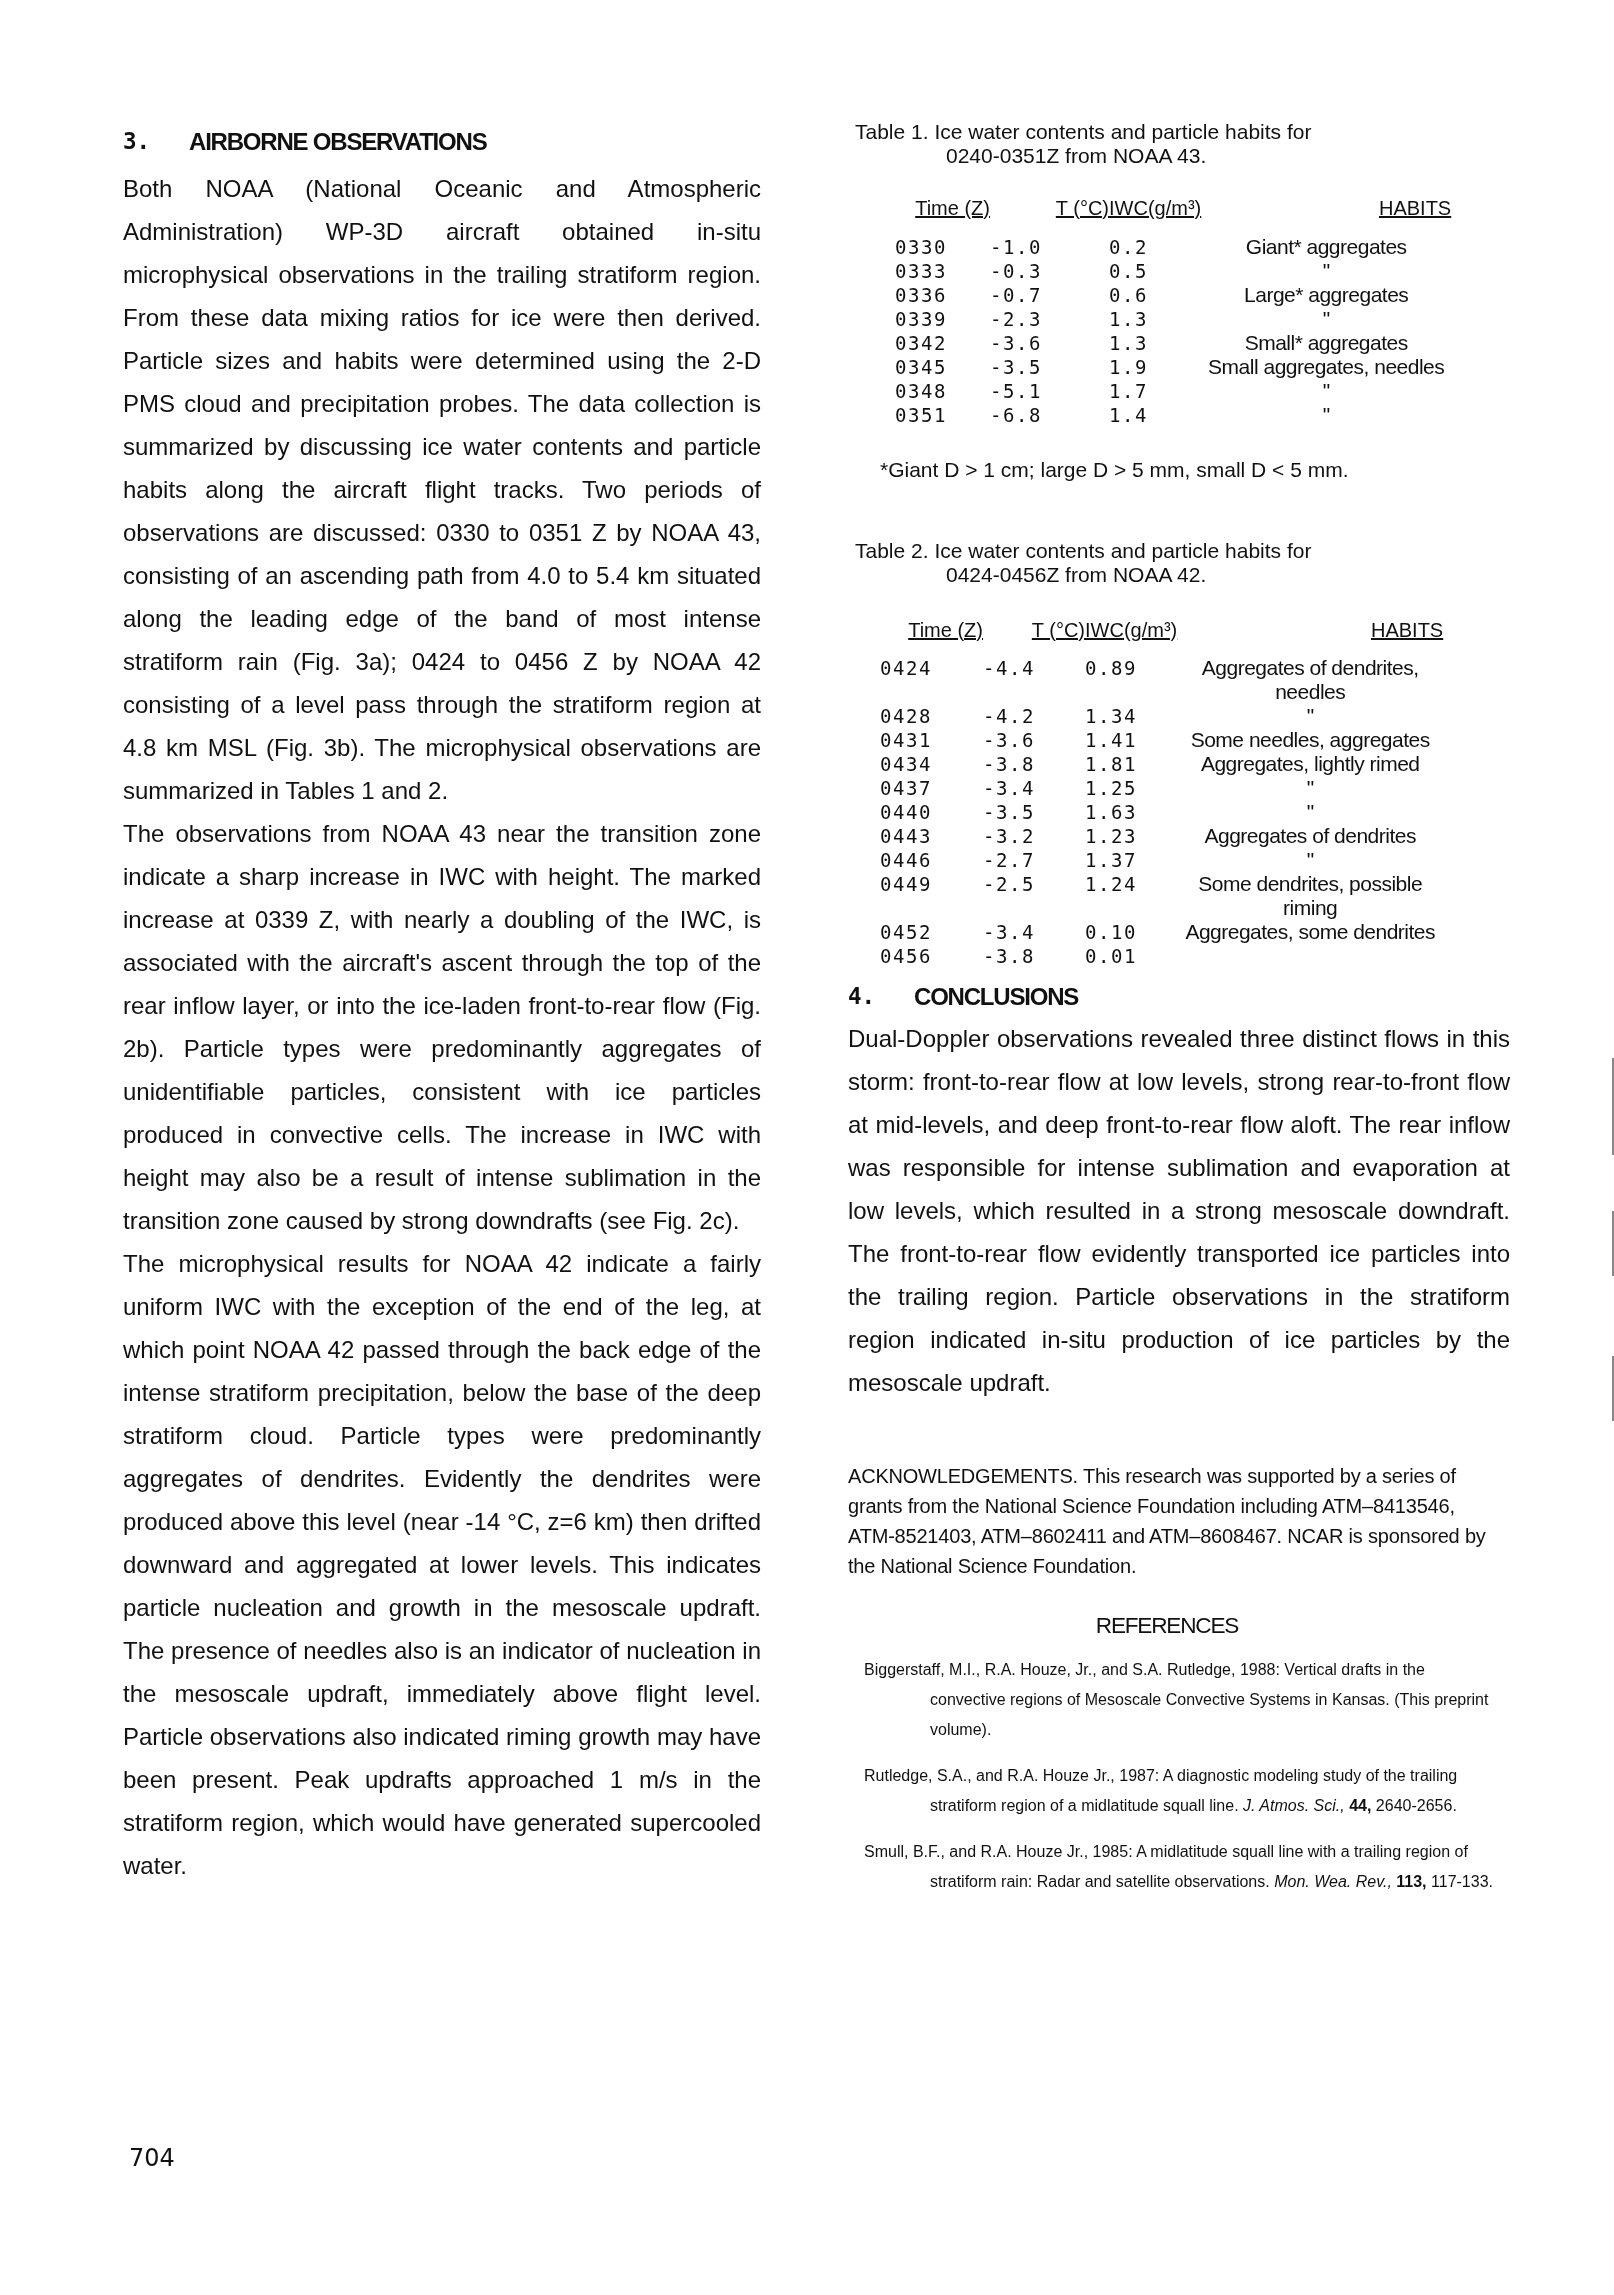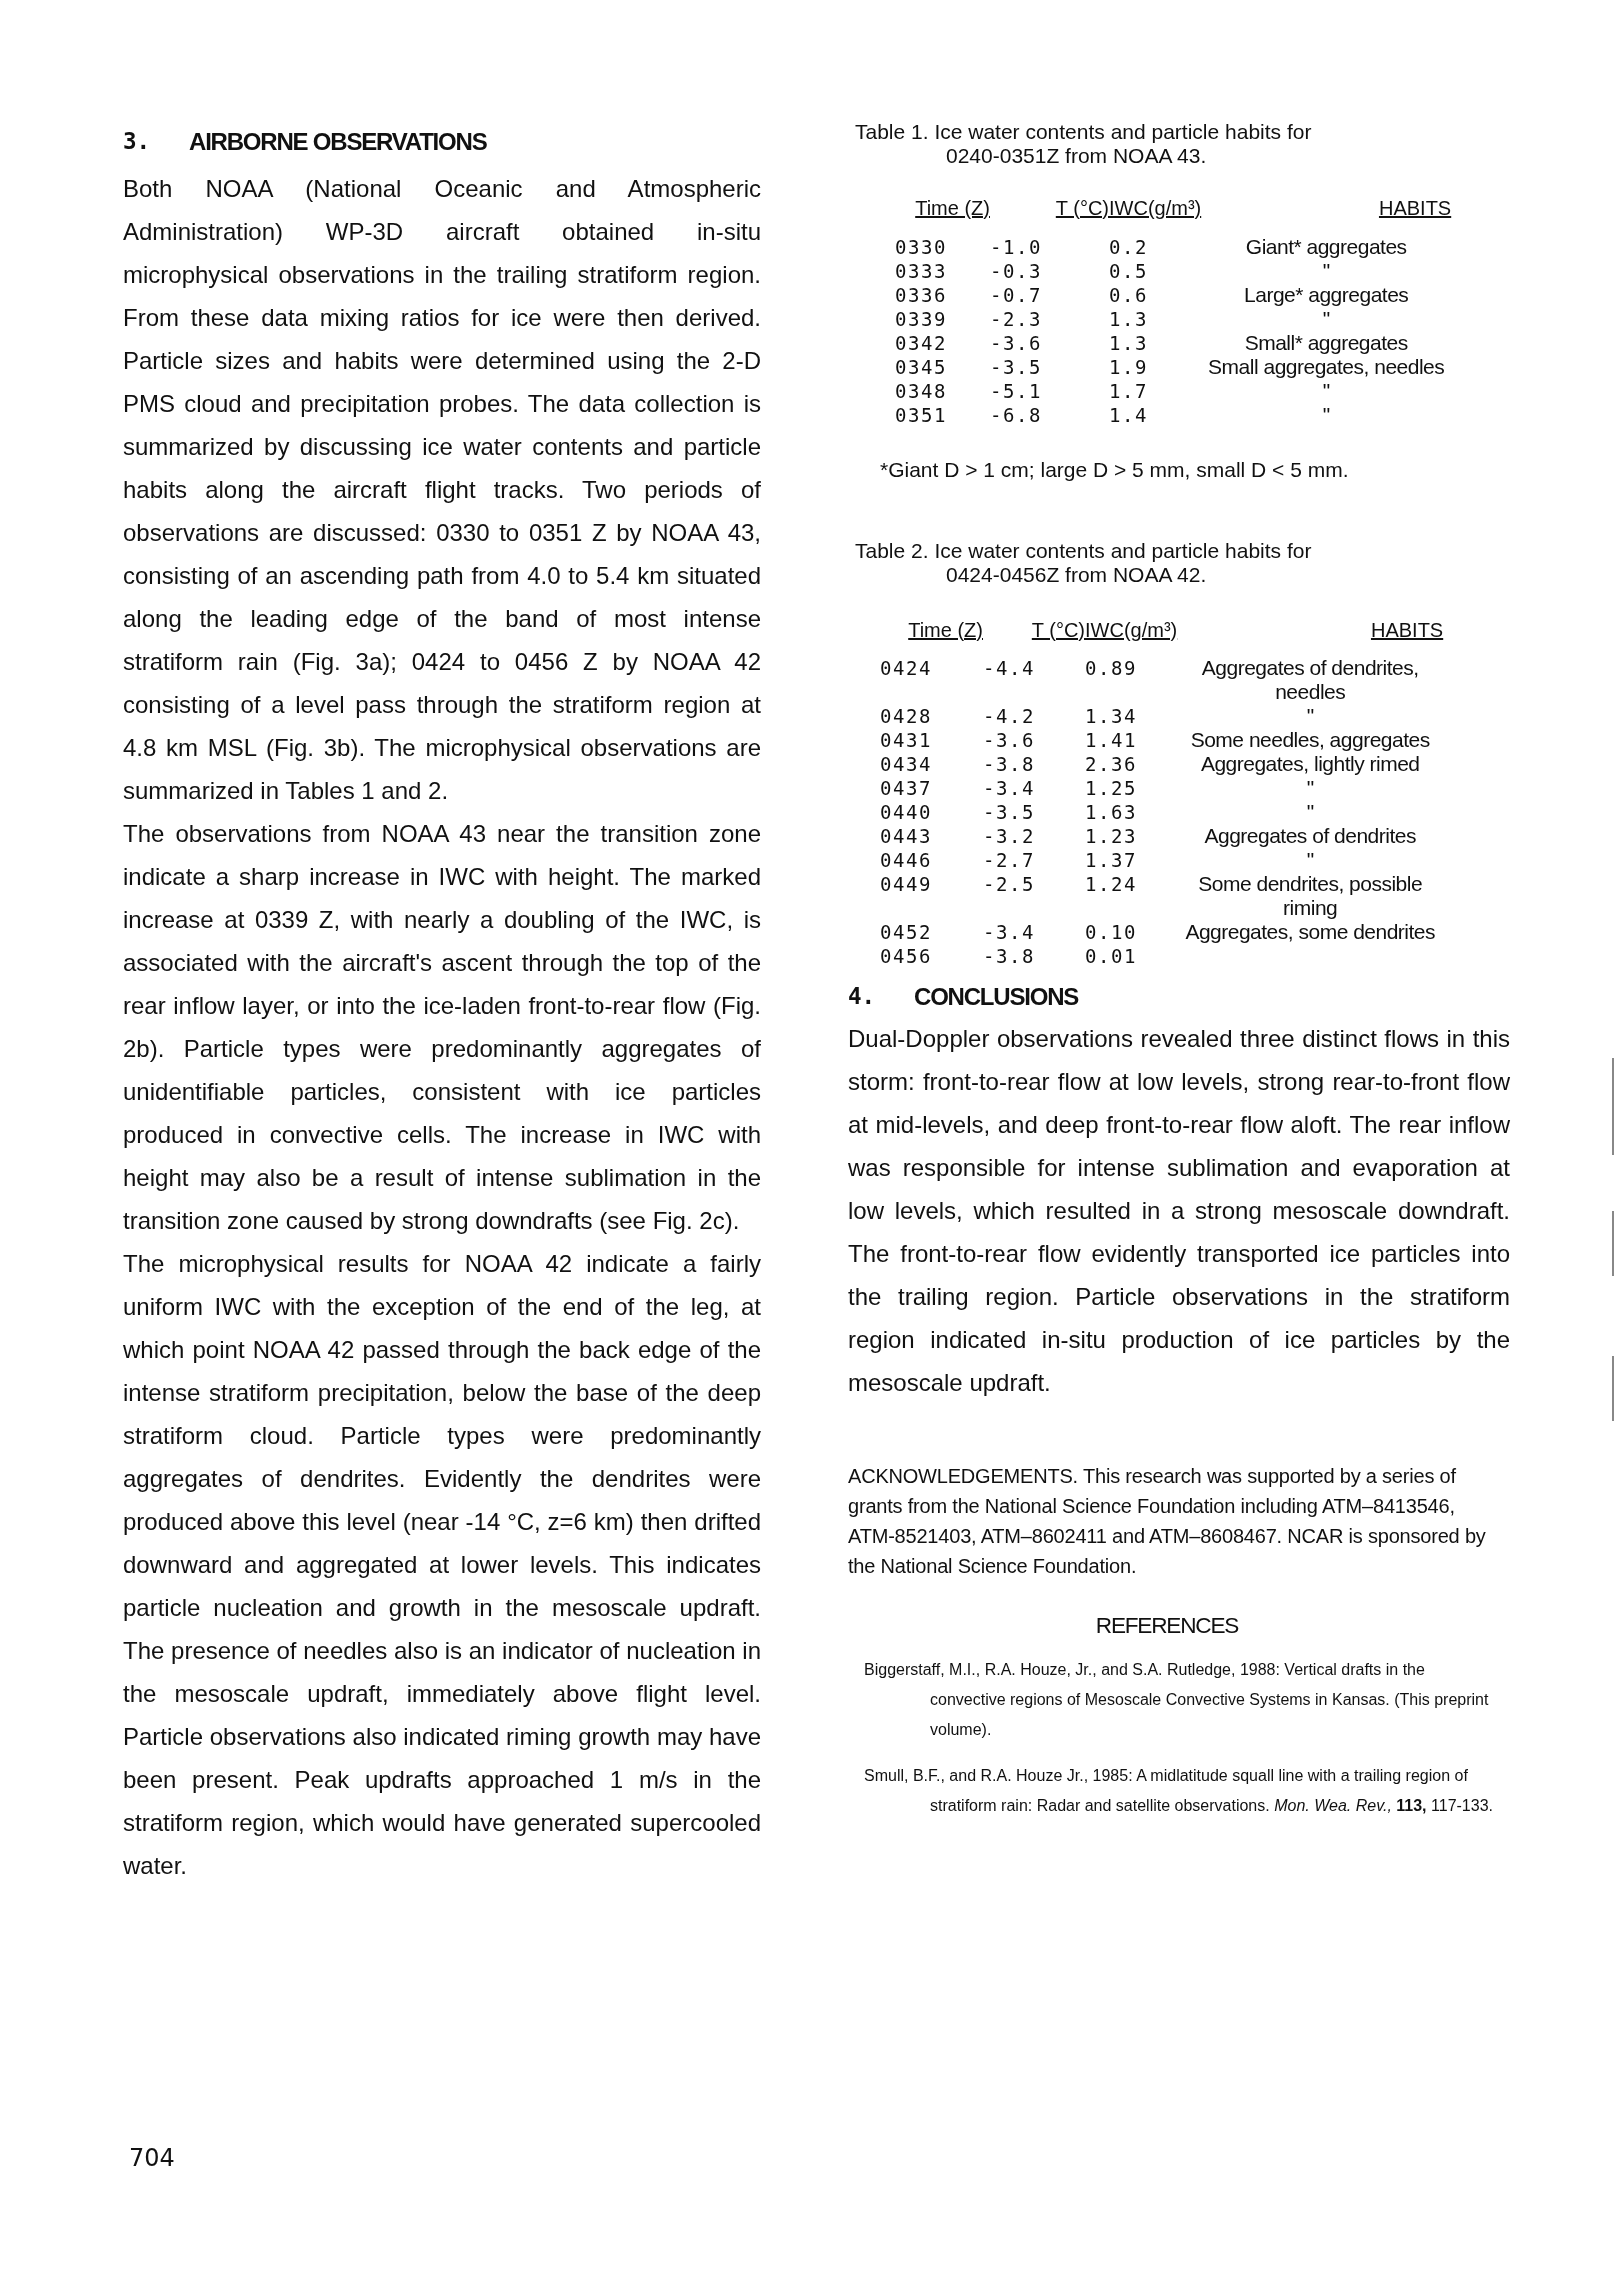"2.36" td.c2 { text: 2.36 -> 1.81 }
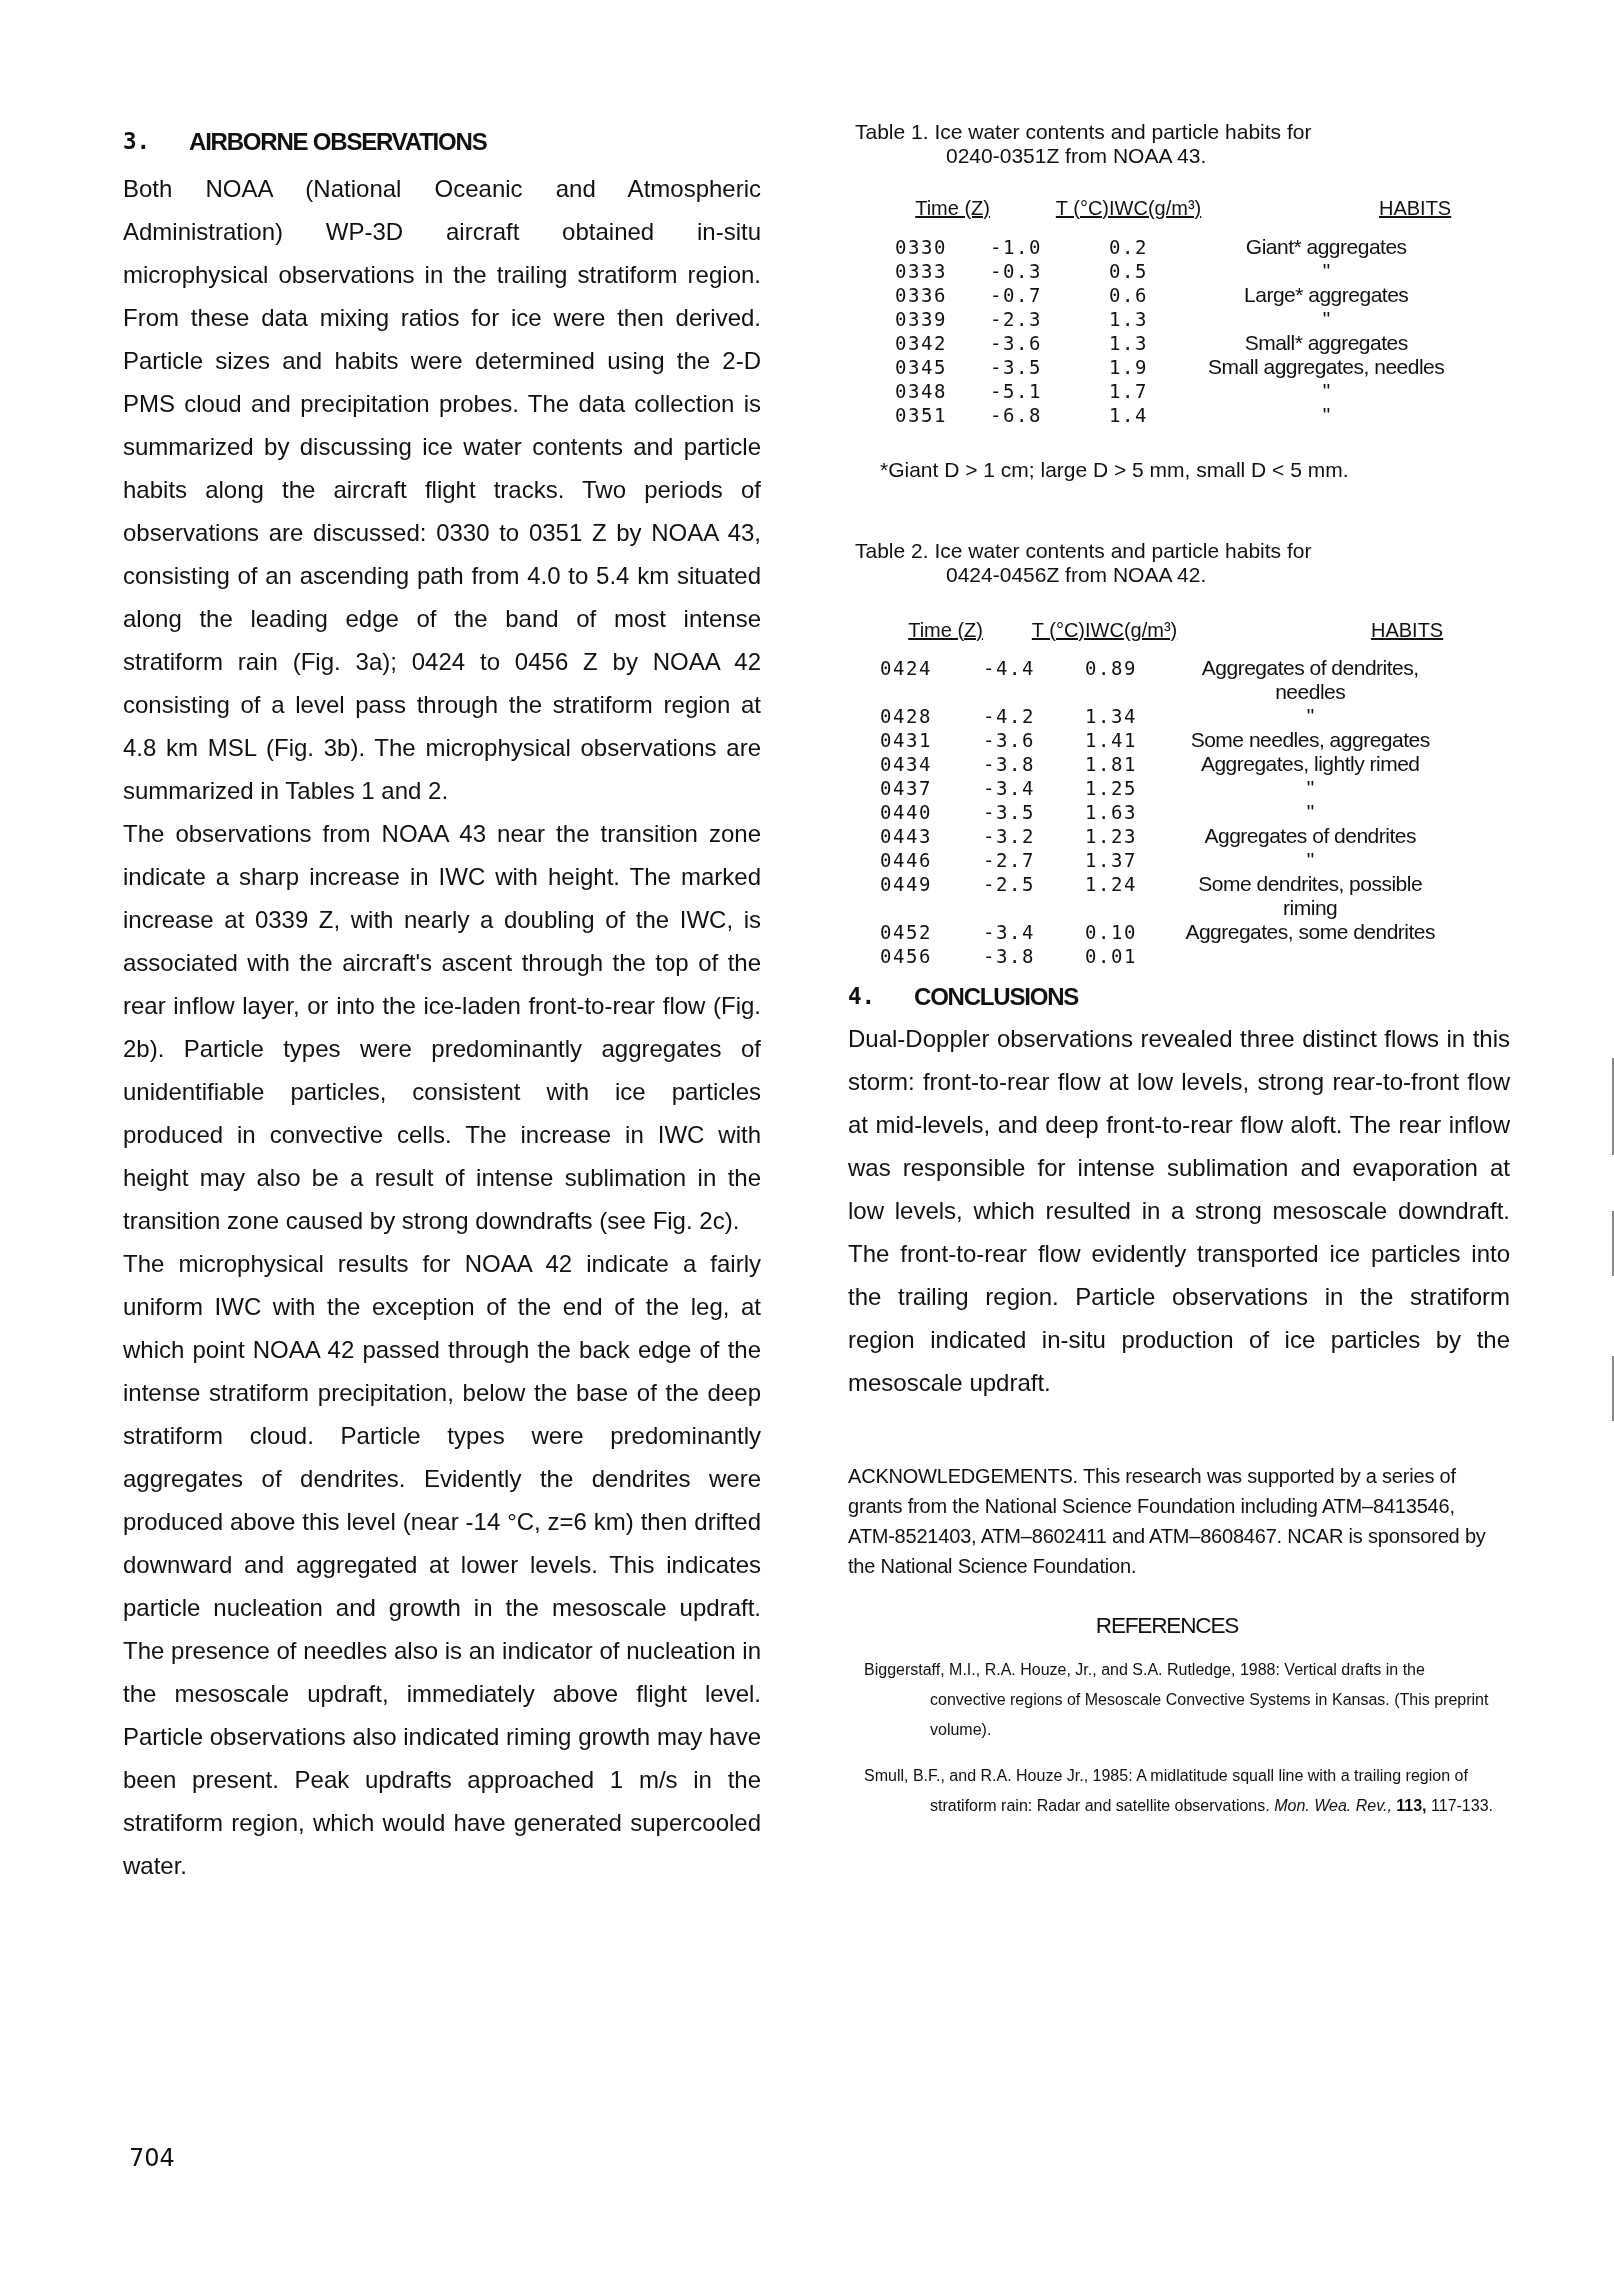"Rutledge, S.A., and R.A. Houze" p.ref { html: none -> <p><span>Rutledge, S.A., and R.A. Houze Jr., 1987: A diagnostic modeling study of the trailing stratiform region of a midlatitude squall line.</span> <i>J. Atmos. Sci.,</i> <b>44,</b> <span>2640-2656.</span> </p> }
